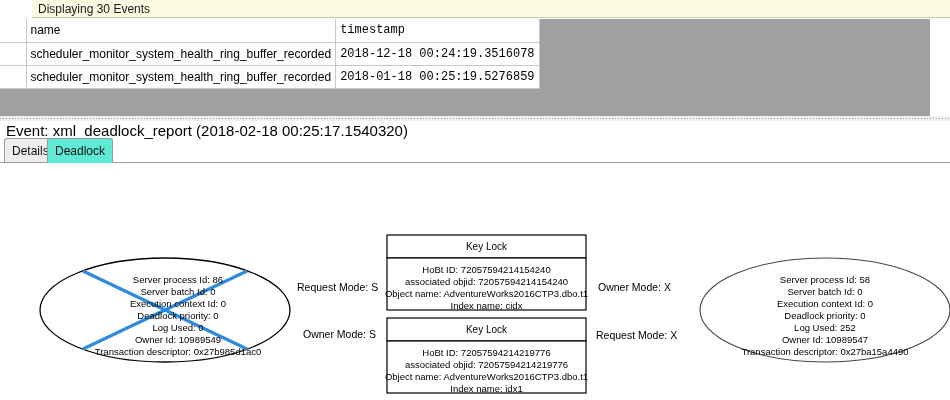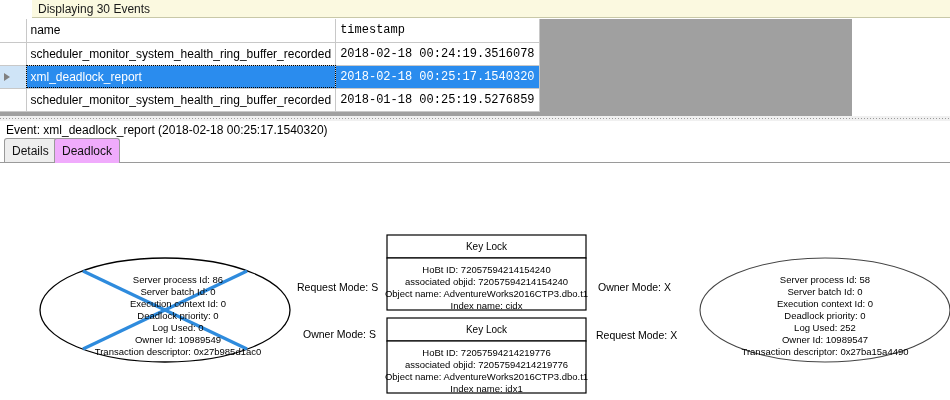"name" .grid-wrap { width: 852px -> 930px }
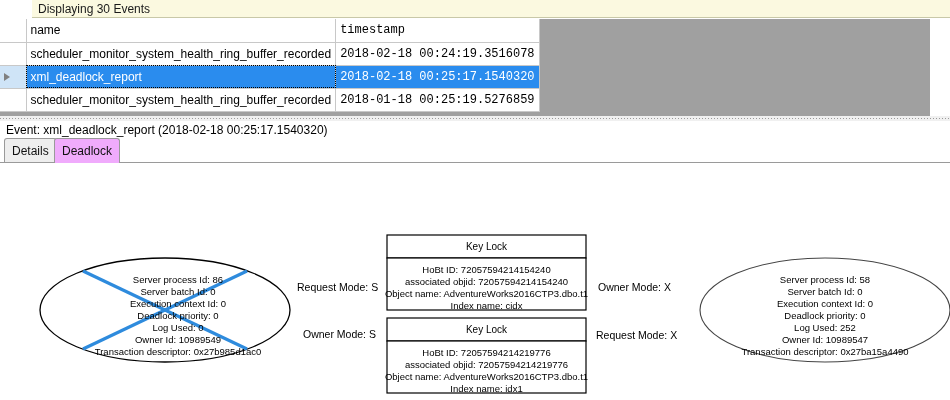"2018-02-18 00:24:19.3516078" td.col-ts { text: 2018-02-18 -> 2018-12-18 }
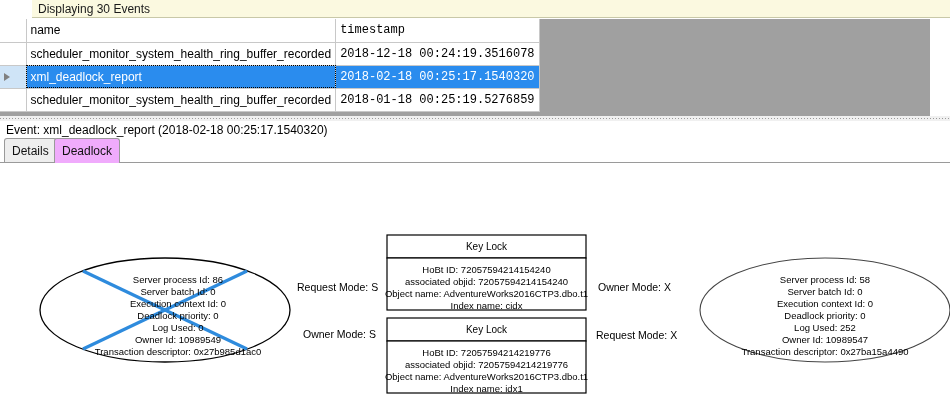"xml_deadlock_report" tr.row-selected { html: <tr> <td> <span></span> </td> <td>xml_deadlock_report</td> <td>2018-02-18 00:25:17.1540320</td> </tr> -> none }
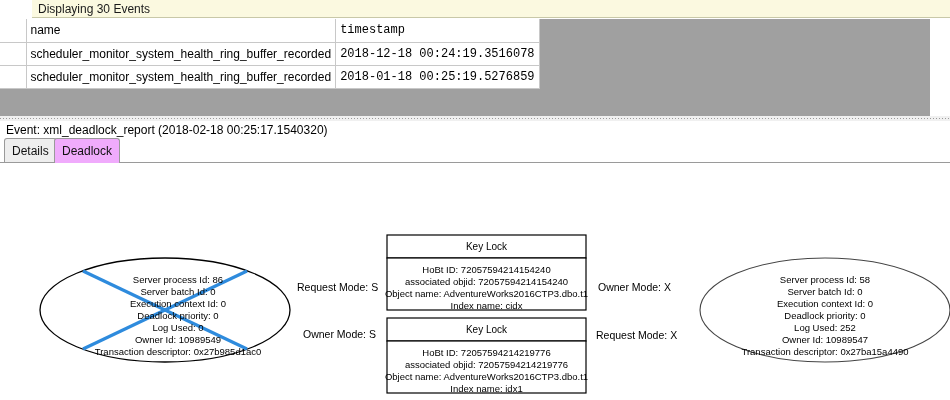"Event: xml_deadlock_report (2018-02-18" .event-line { font-size: 12px -> 15px }
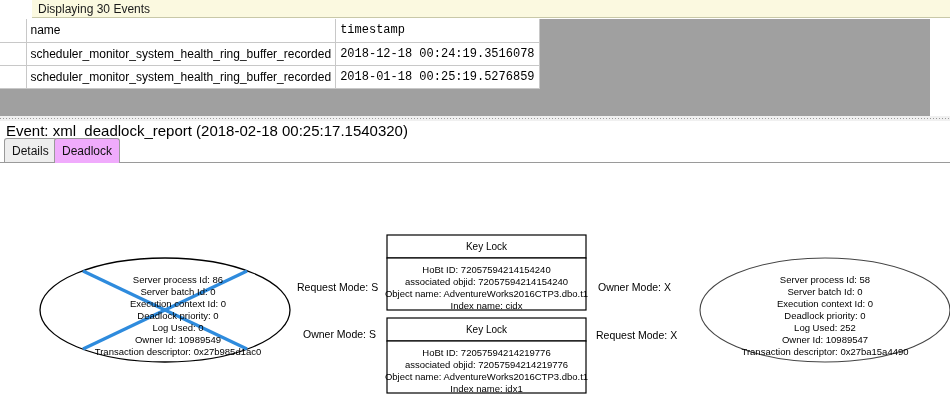"Deadlock" .tab-active { background: #f0abfc -> #5eead4; left: 54px -> 47px }
